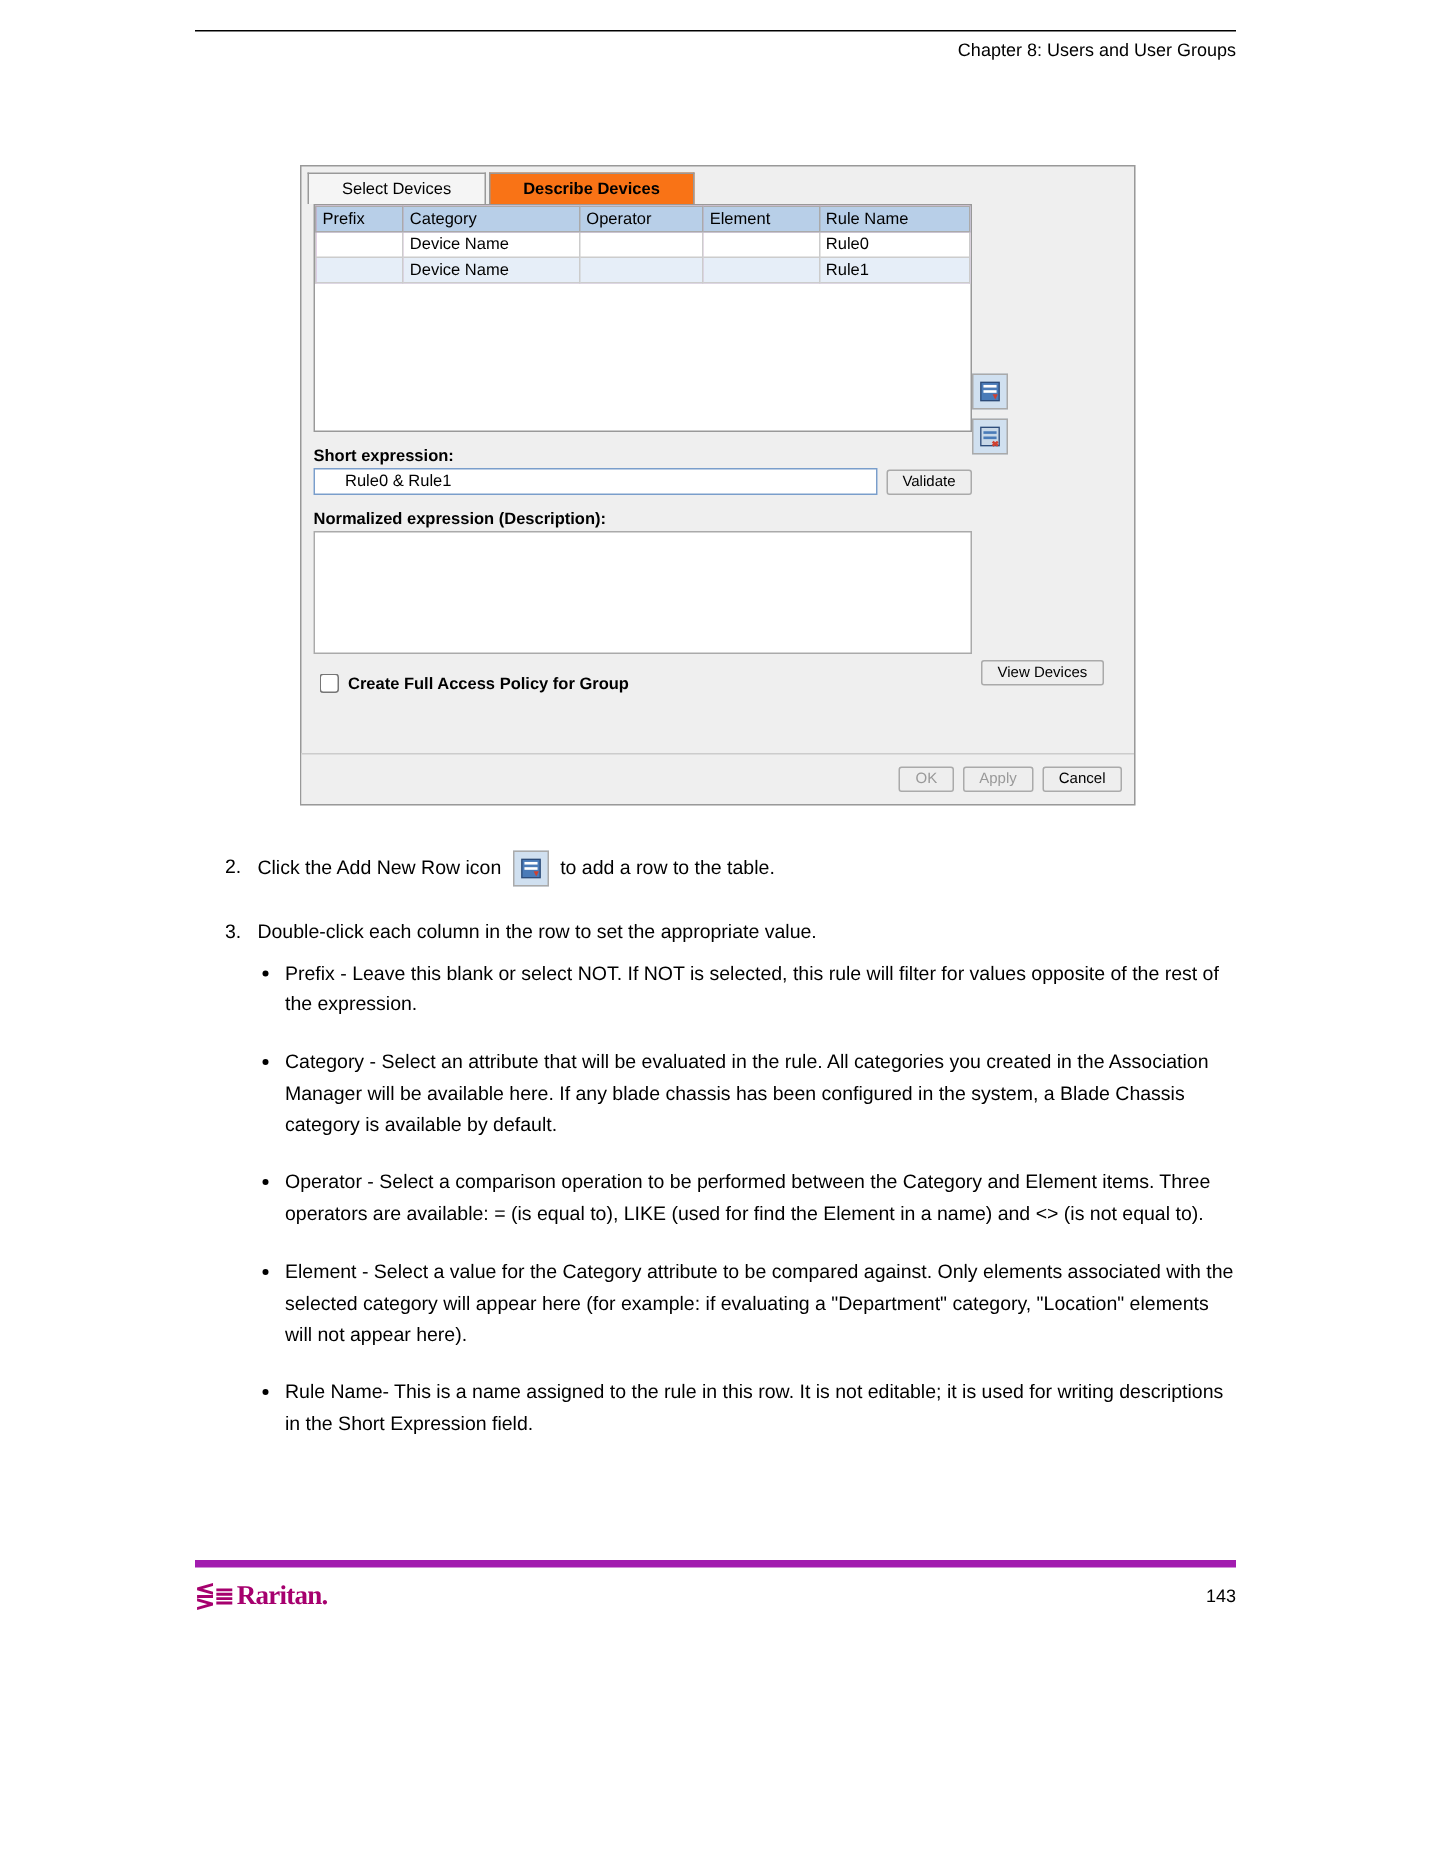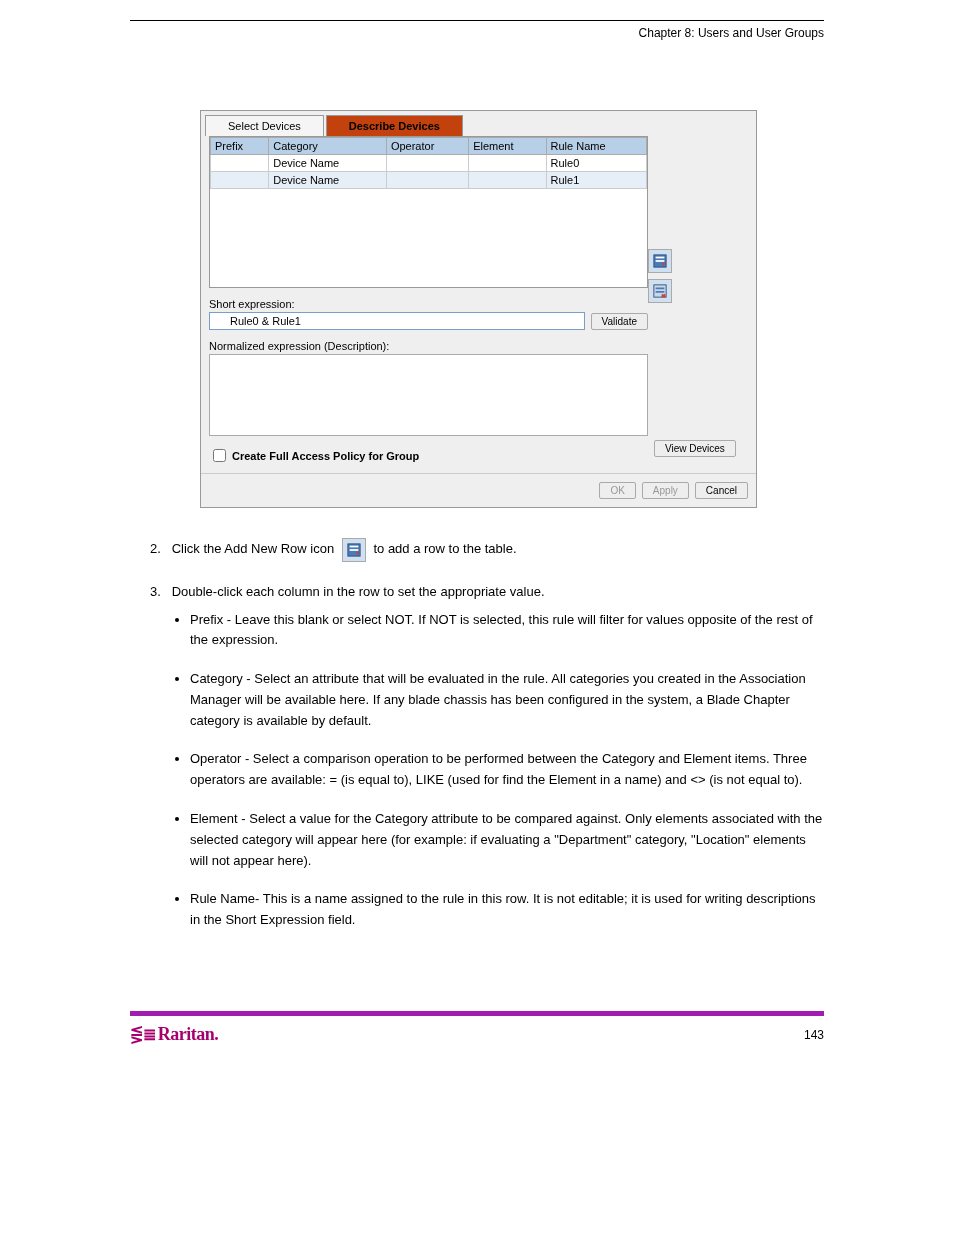"Describe Devices" .tab.active { background: #c2410c -> #f97316 }
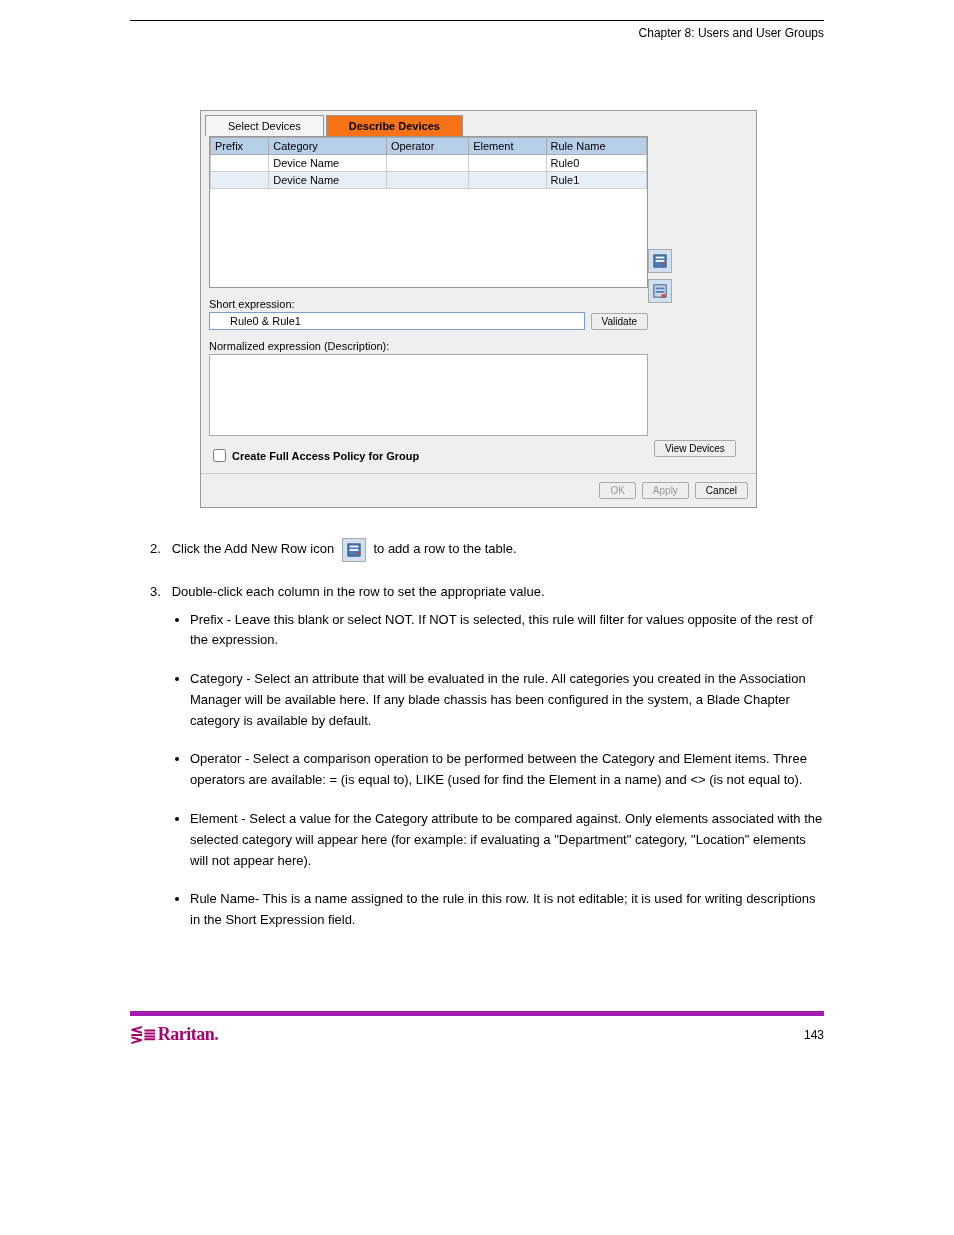"Short expression:" .bold-label { font-weight: normal -> bold }
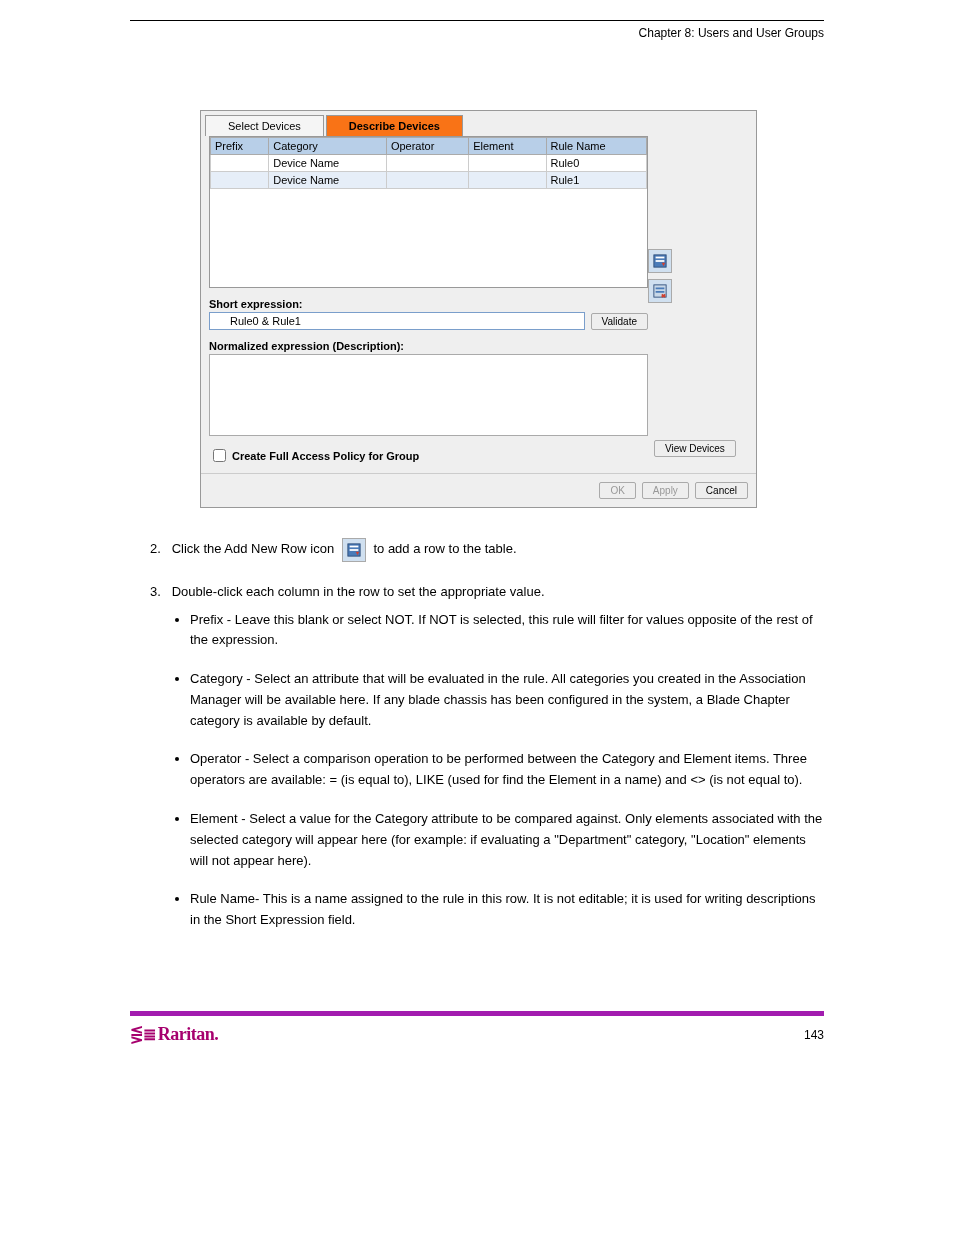"OK" .button-bar { margin-top: none -> 29px }
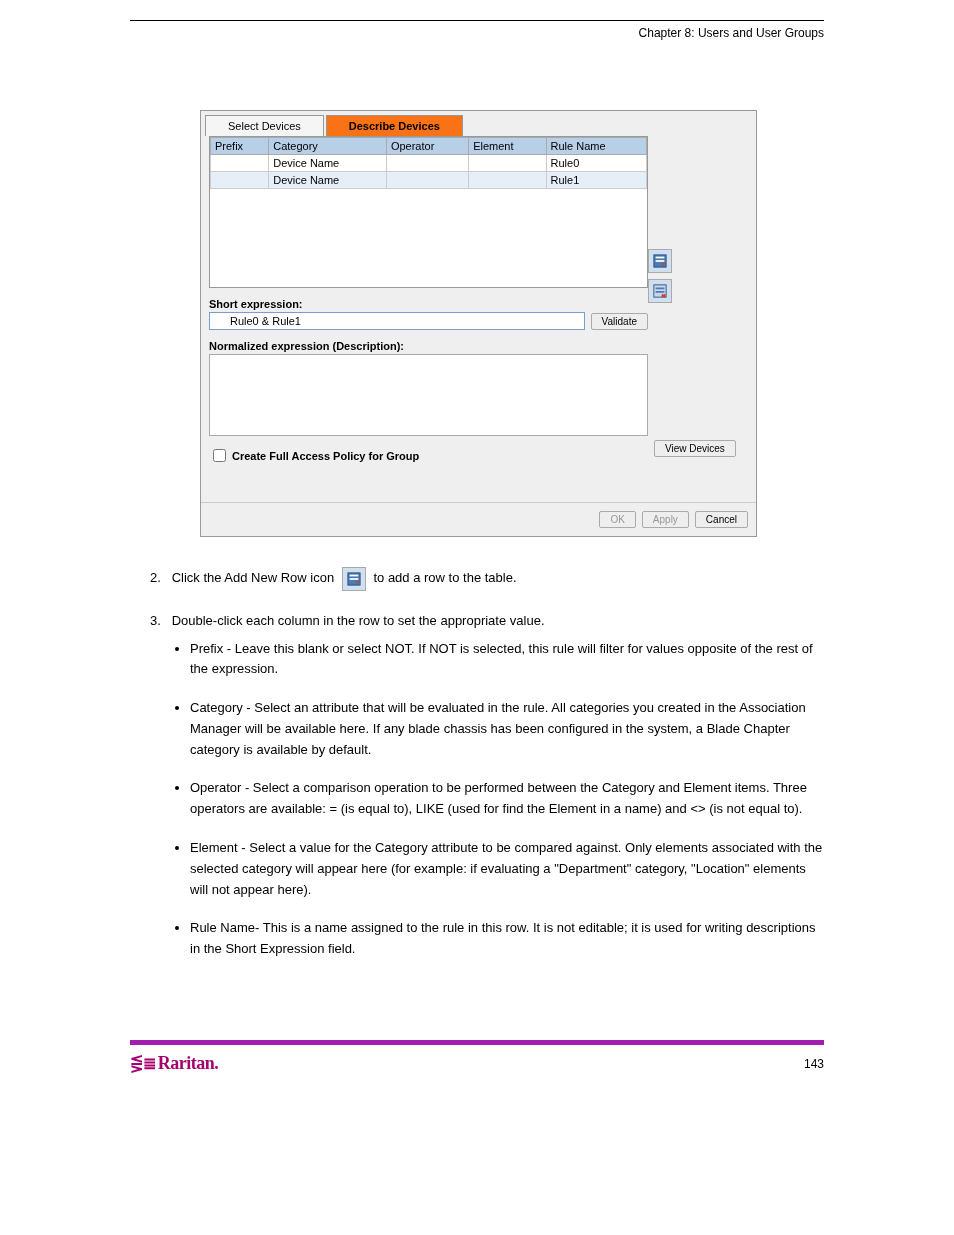"Category - Select an attribute" li { text: Chapter -> Chassis }
